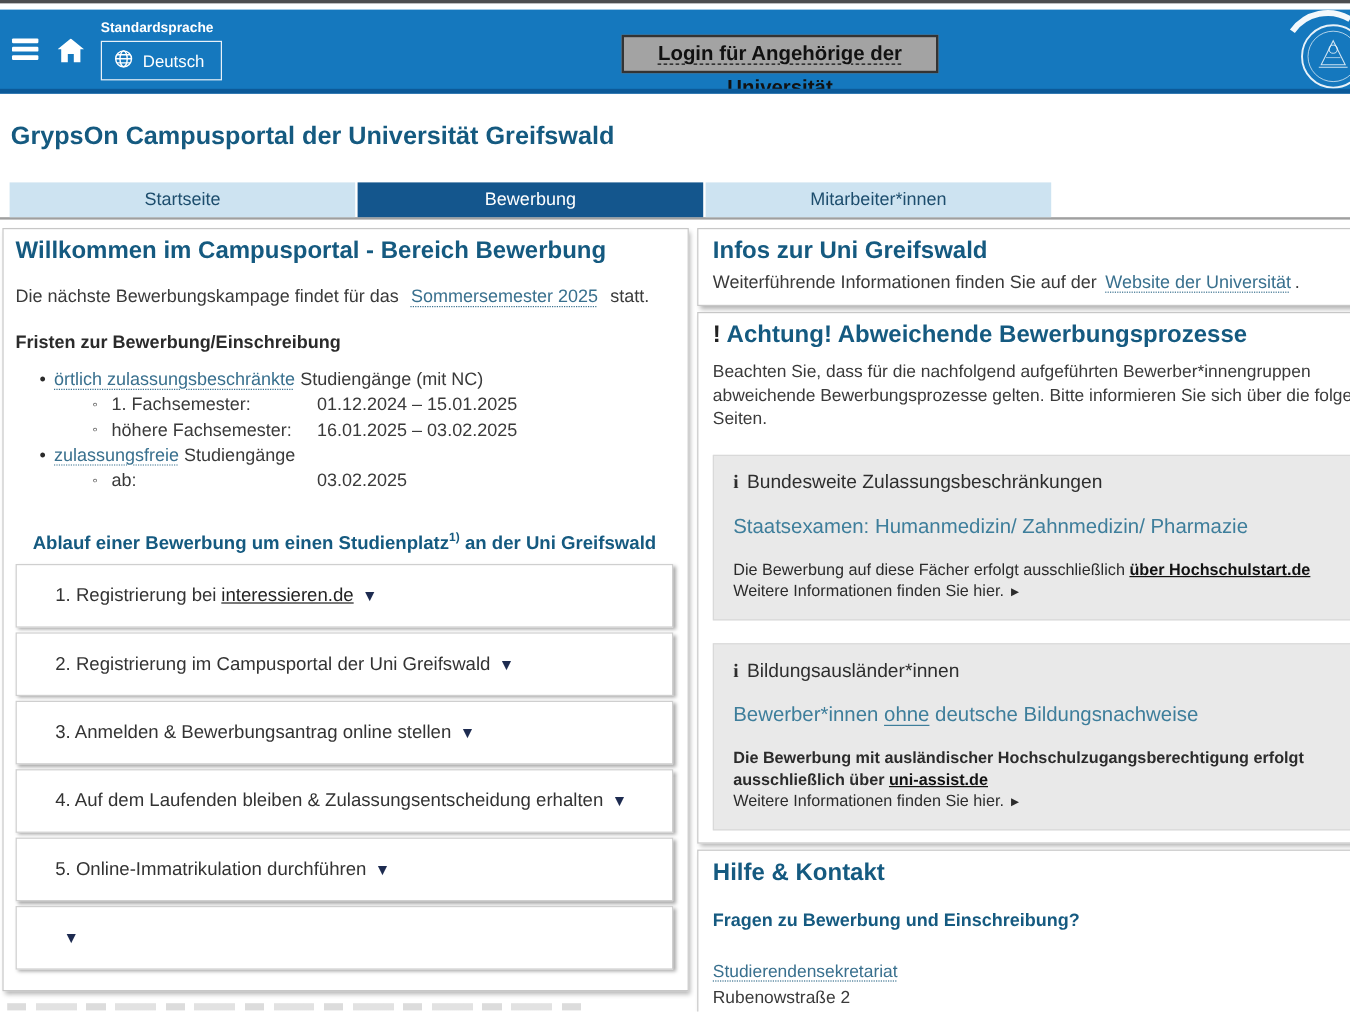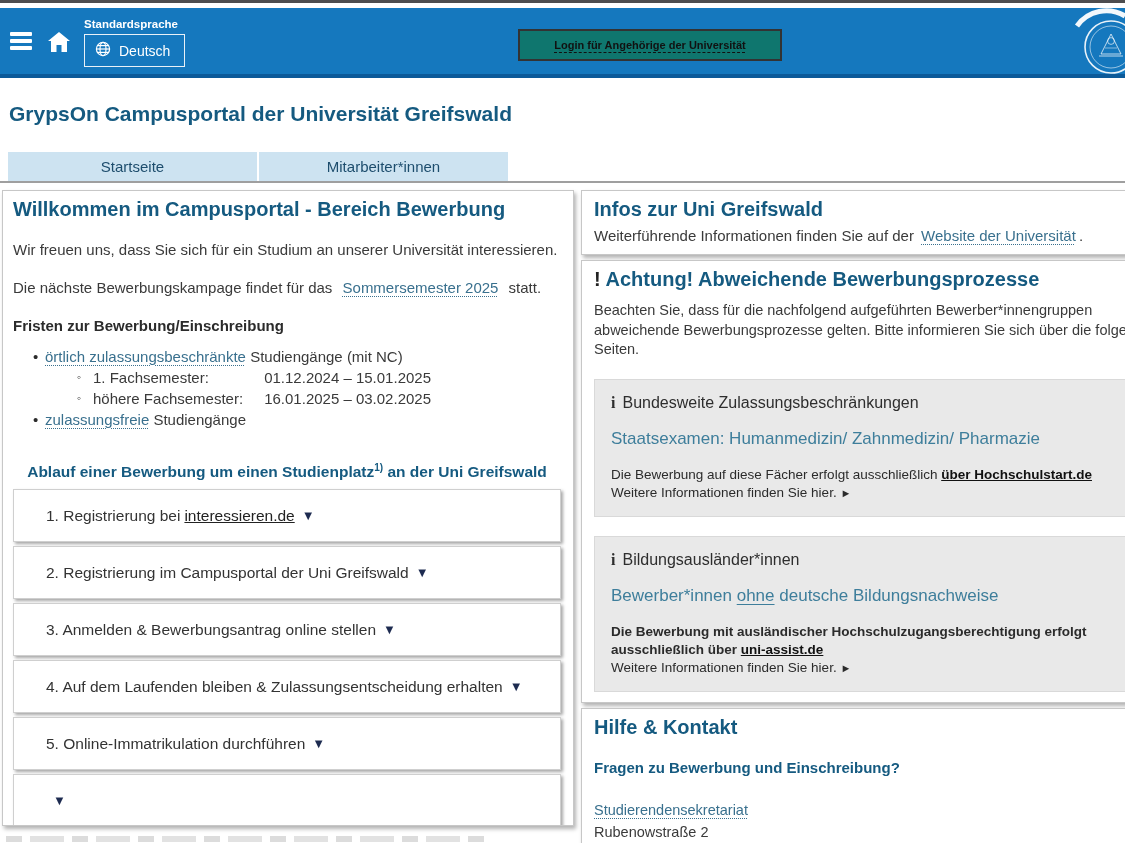"Login für Angehörige der Universität" .login-btn { background: #0f766e -> #a3a3a3; font-size: 11px -> 17px }
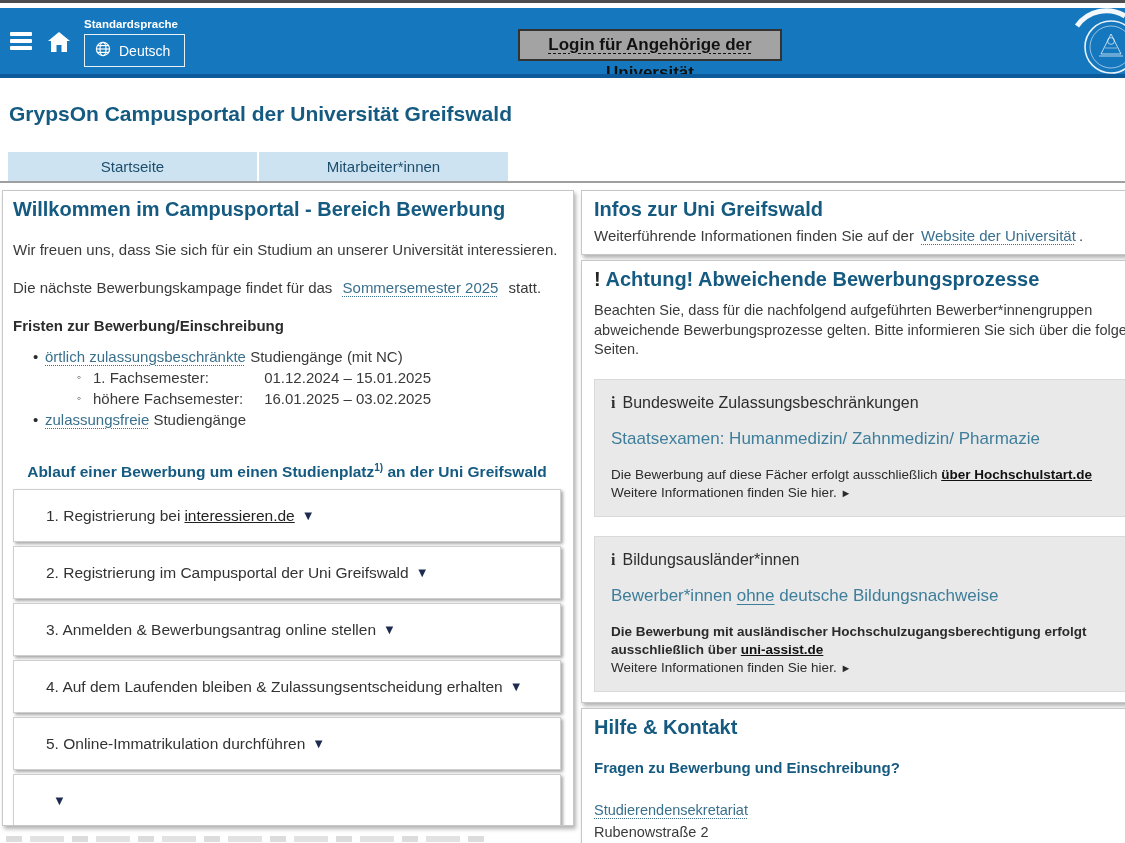"Startseite" .tab { width: 249px -> 288px }
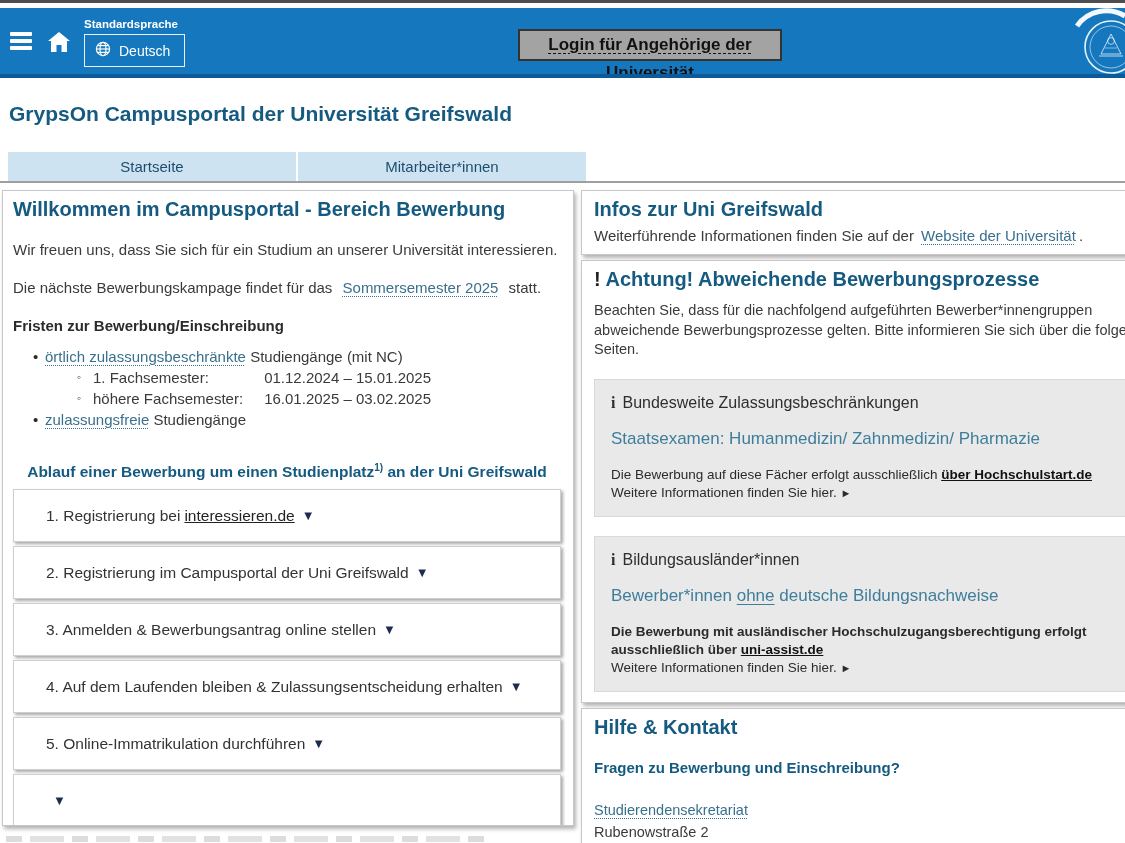"Bewerbung" div.tab { html: none -> <div>Bewerbung</div> }
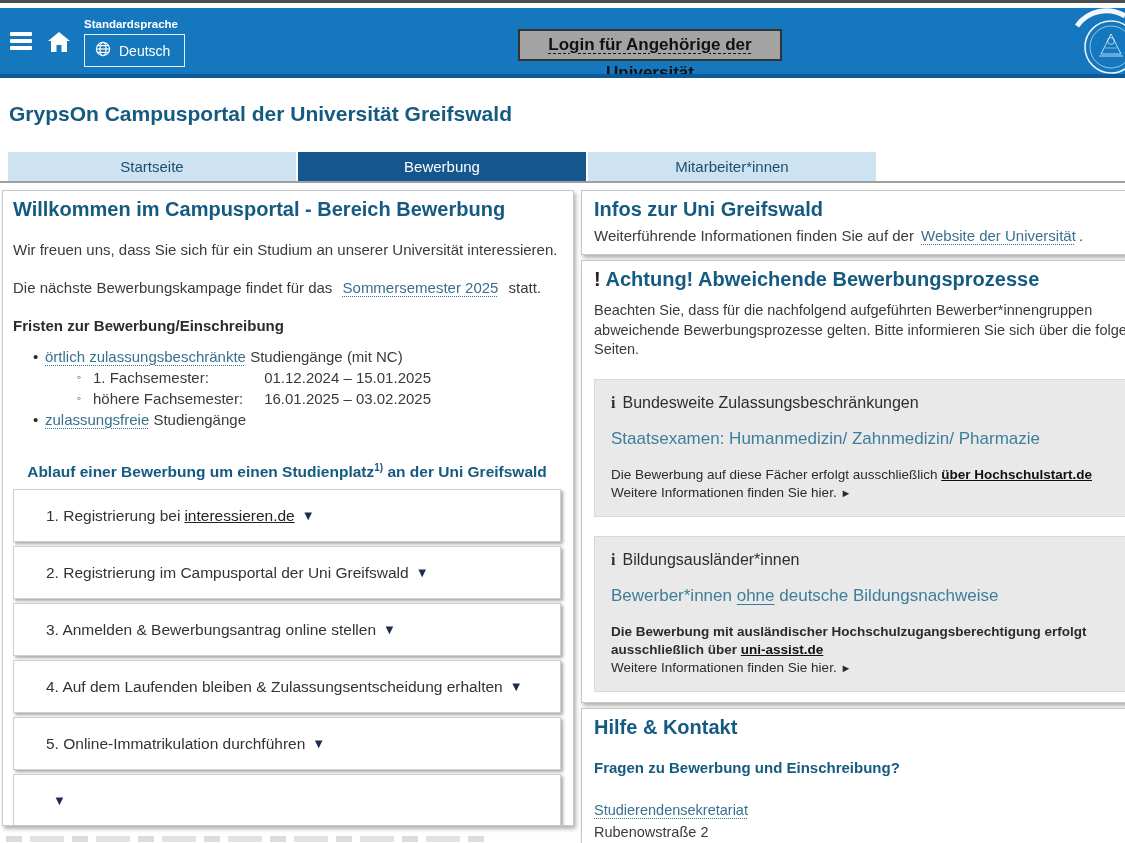"Wir freuen uns, dass Sie" p { html: <p>Wir freuen uns, dass Sie sich für ein Studium an unserer Universität interessieren.</p> -> none }
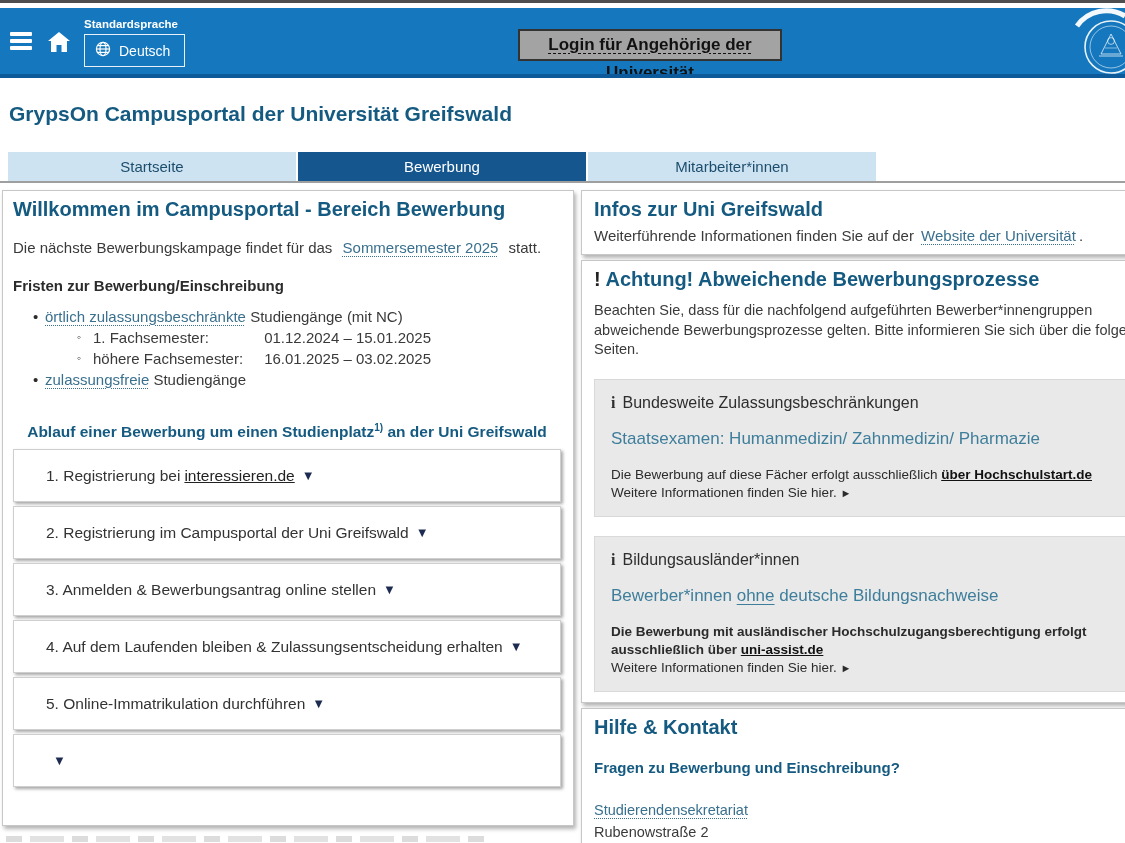"ab: 03.02.2025" div.l2 { html: none -> <div> <span>ab:</span> <span>03.02.2025</span> </div> }
